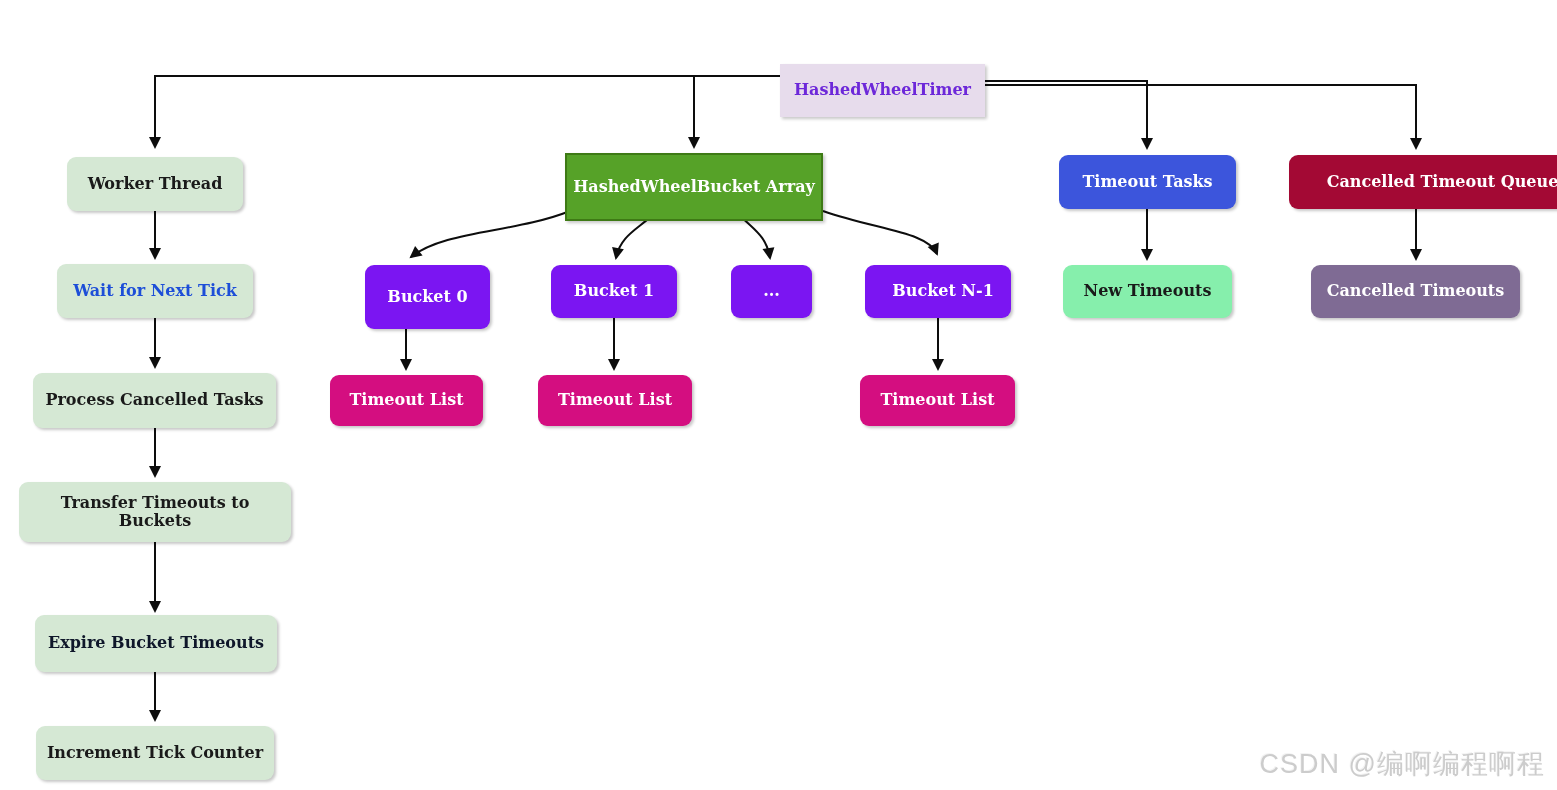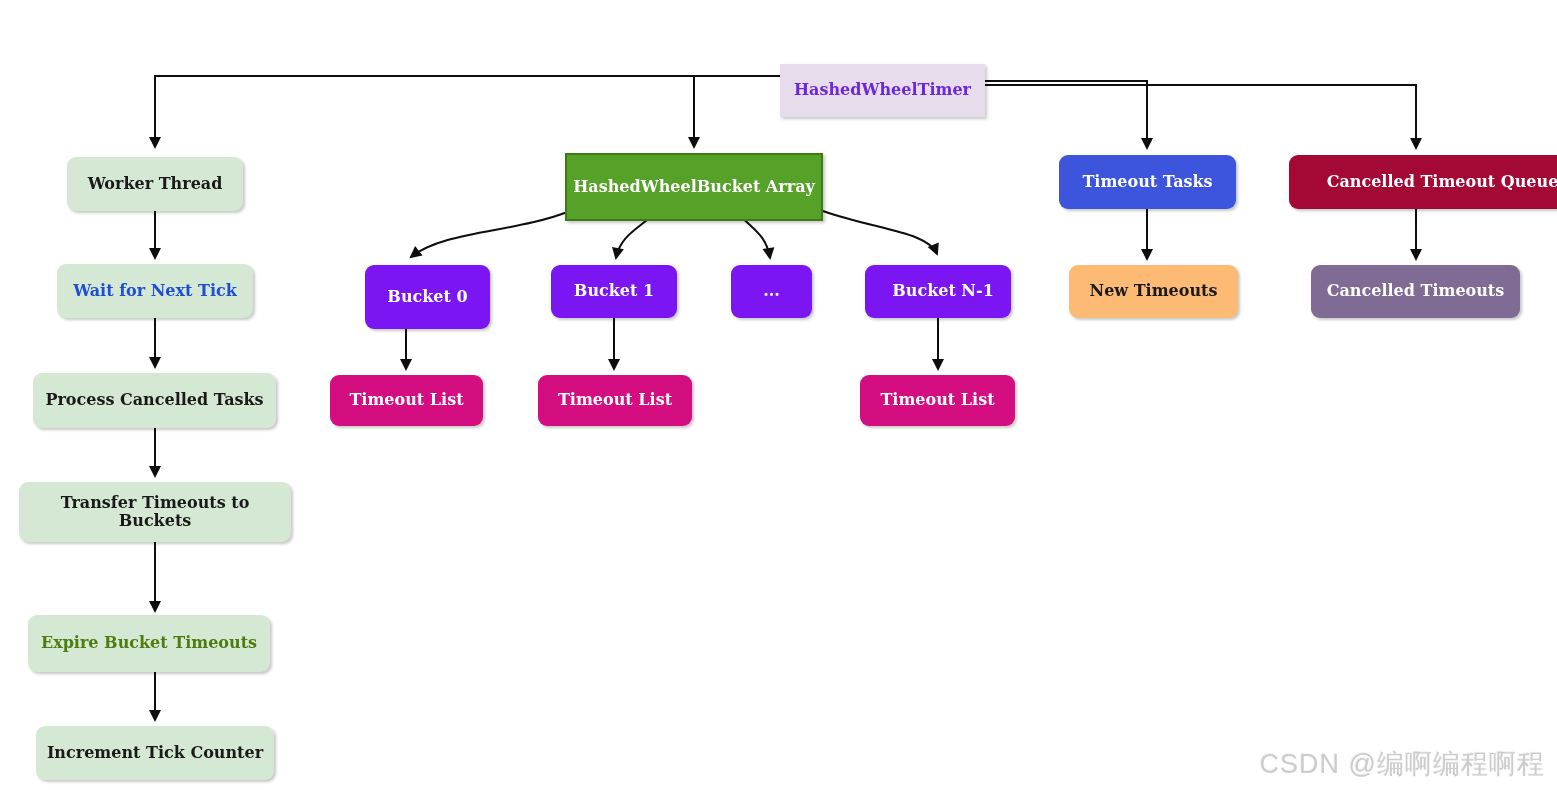"New Timeouts" div.node { background-color: #fdba74 -> #86efac; margin-left: 6px -> none }
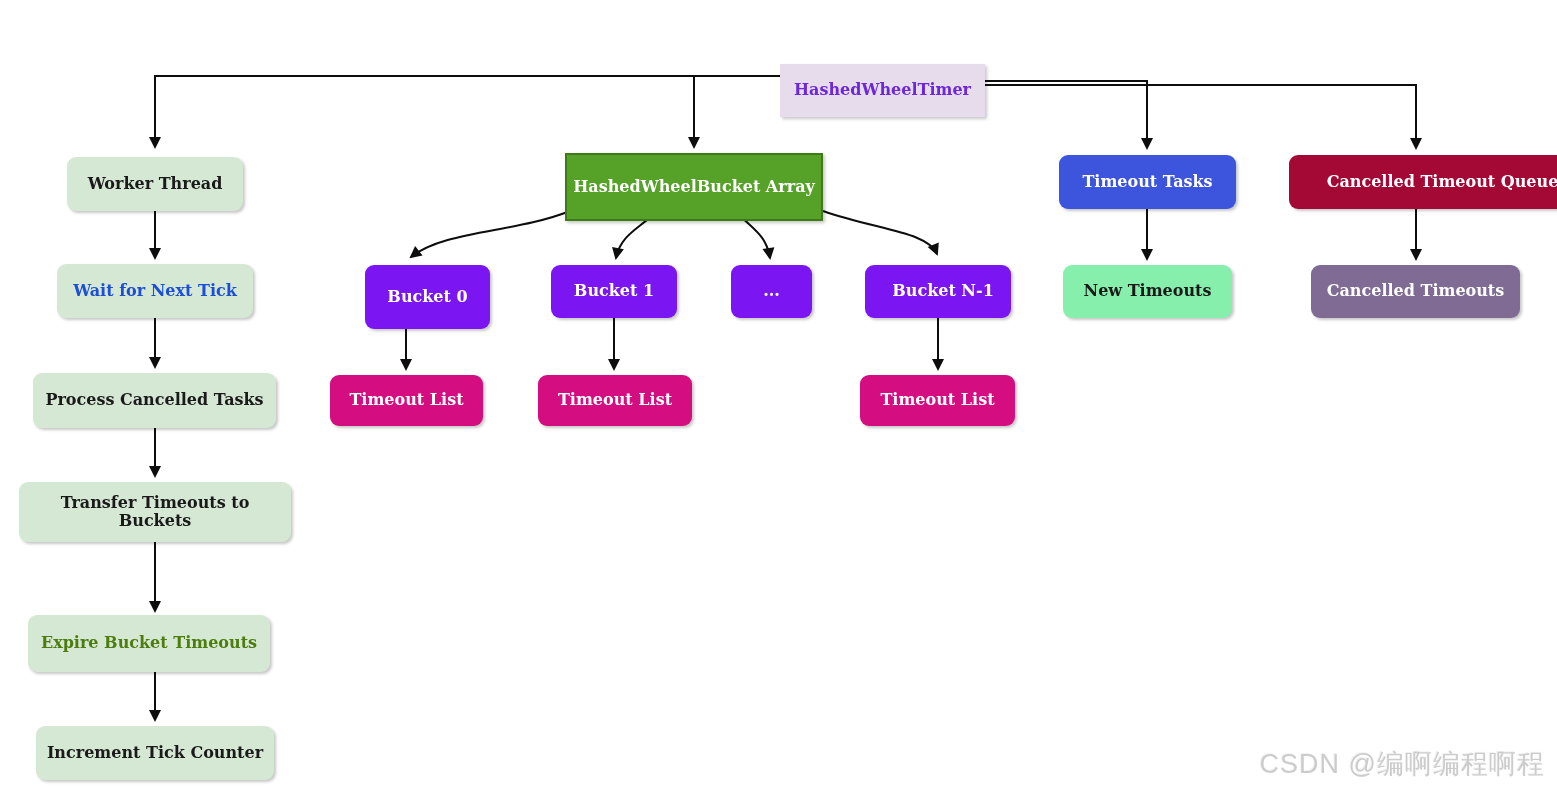"Expire Bucket Timeouts" div.node { color: #4d7c0f -> #0f172a; left: 28px -> 35px }
